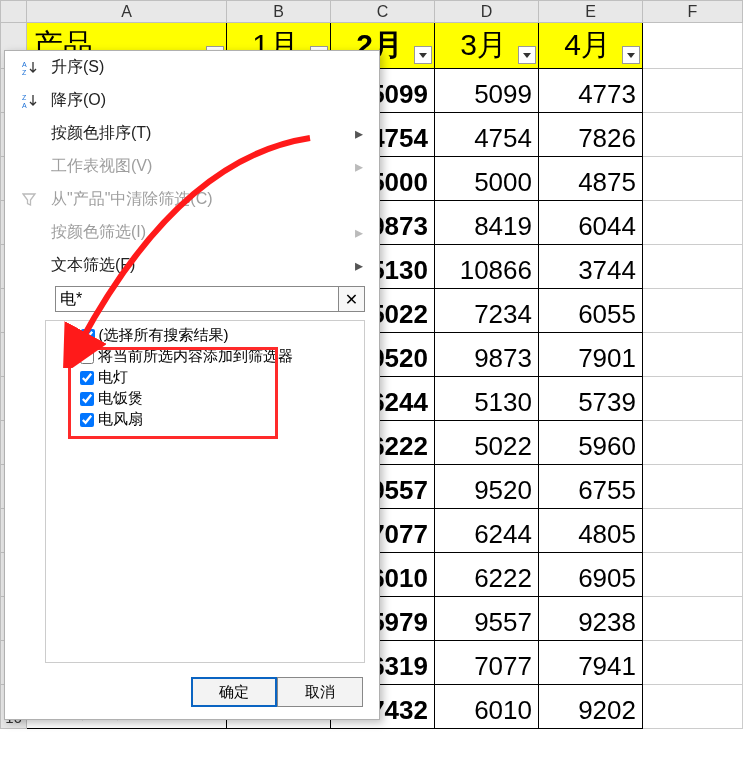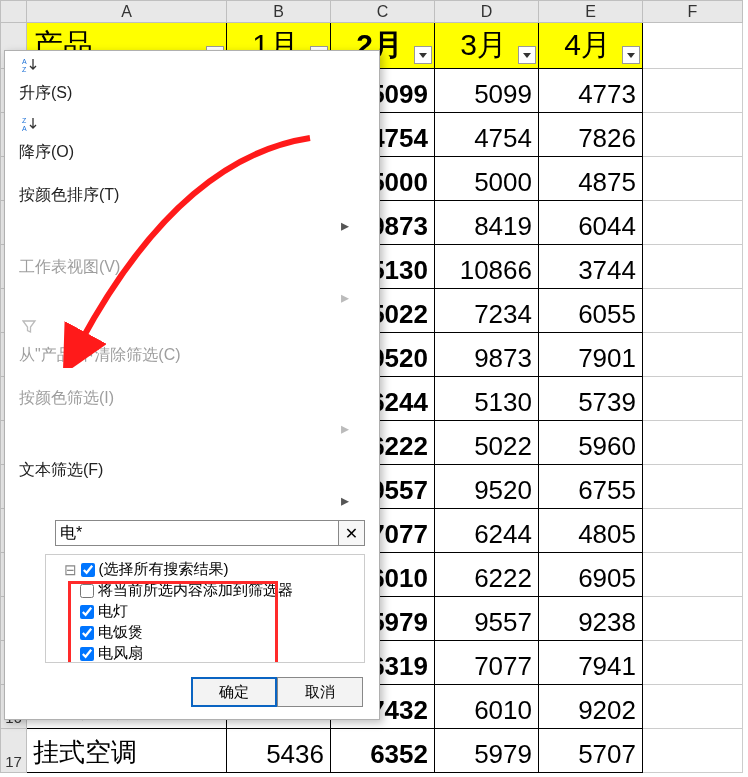"升序(S)" .menu-item { align-items: none -> center; flex-direction: column -> none; padding: 6px 24px 6px 14px -> 6px 10px 6px 14px }
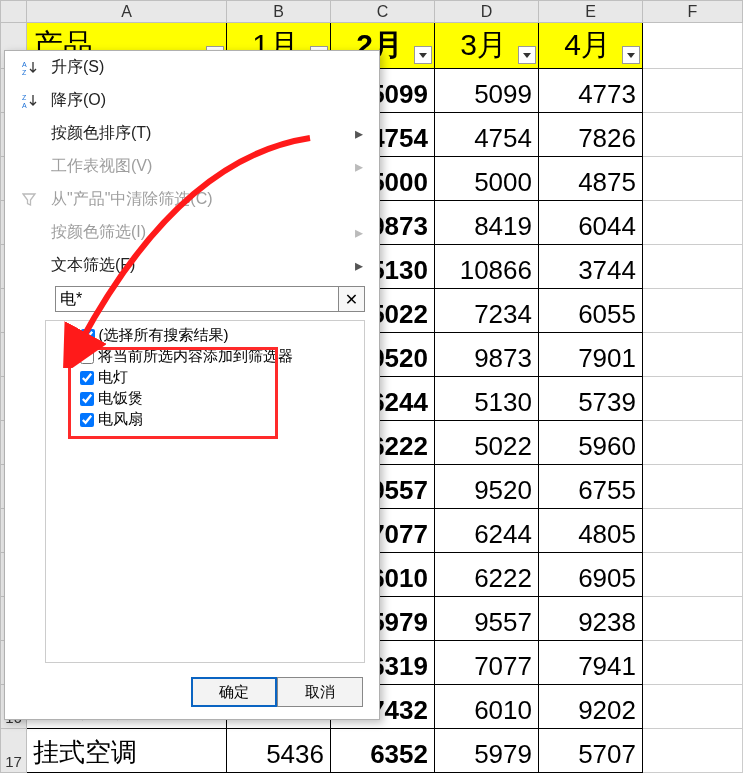"17" tr { html: <tr> <td>17</td> <td>挂式空调</td> <td>5436</td> <td>6352</td> <td>5979</td> <td>5707</td> <td></td> </tr> -> none }
